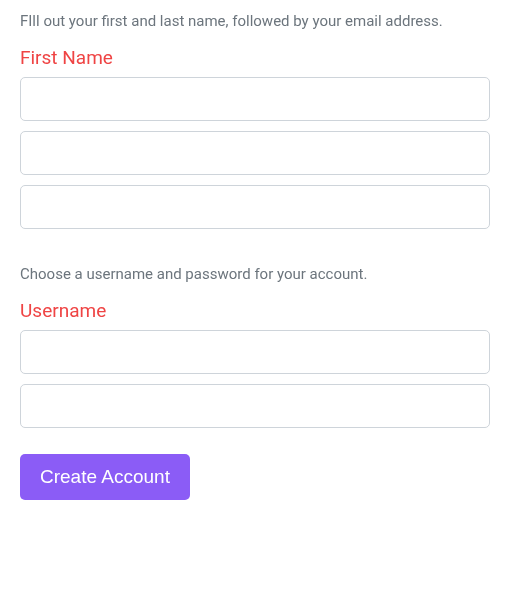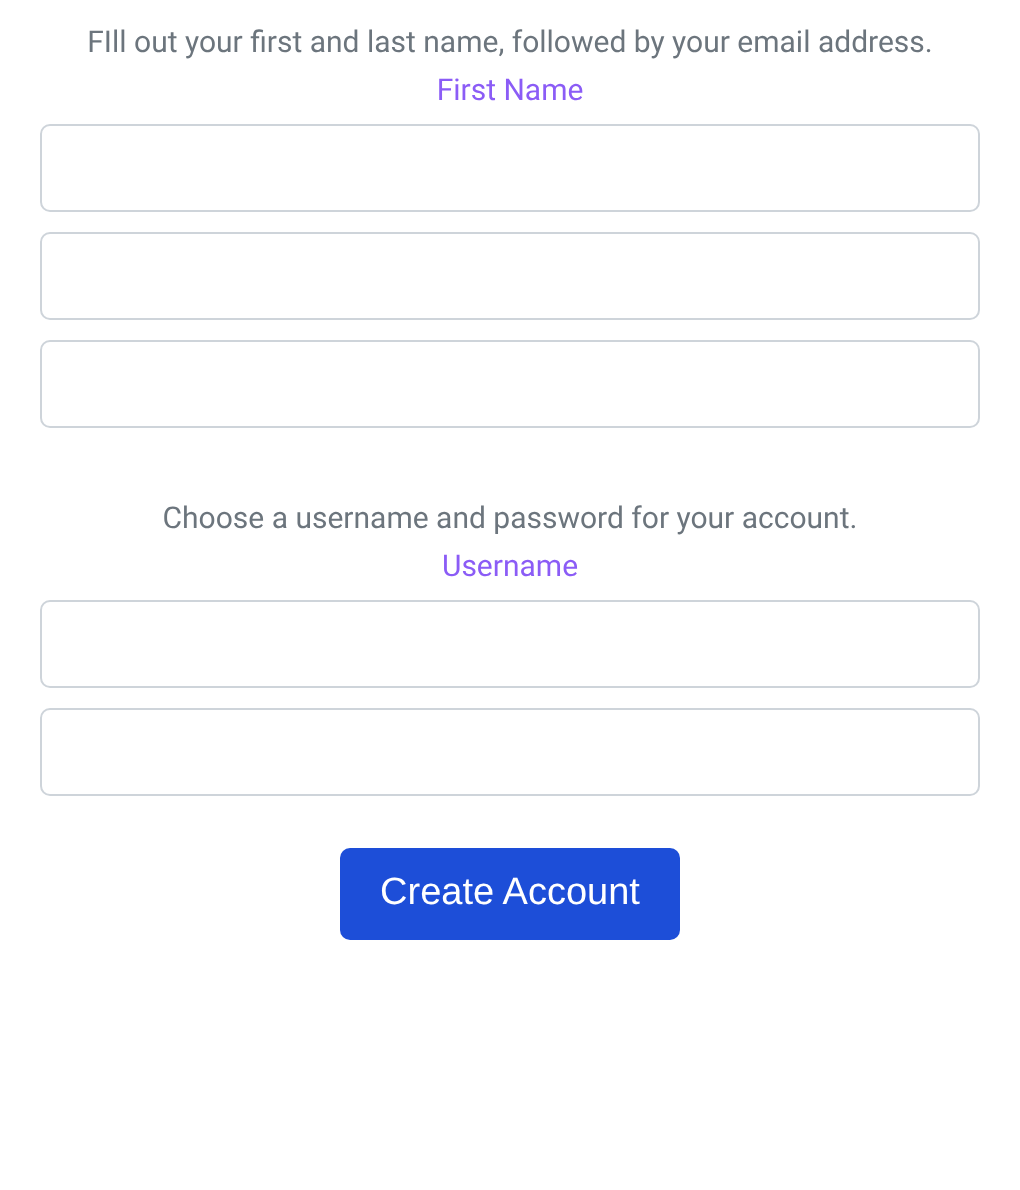"FIll out your first and" * { text-align: center -> none }
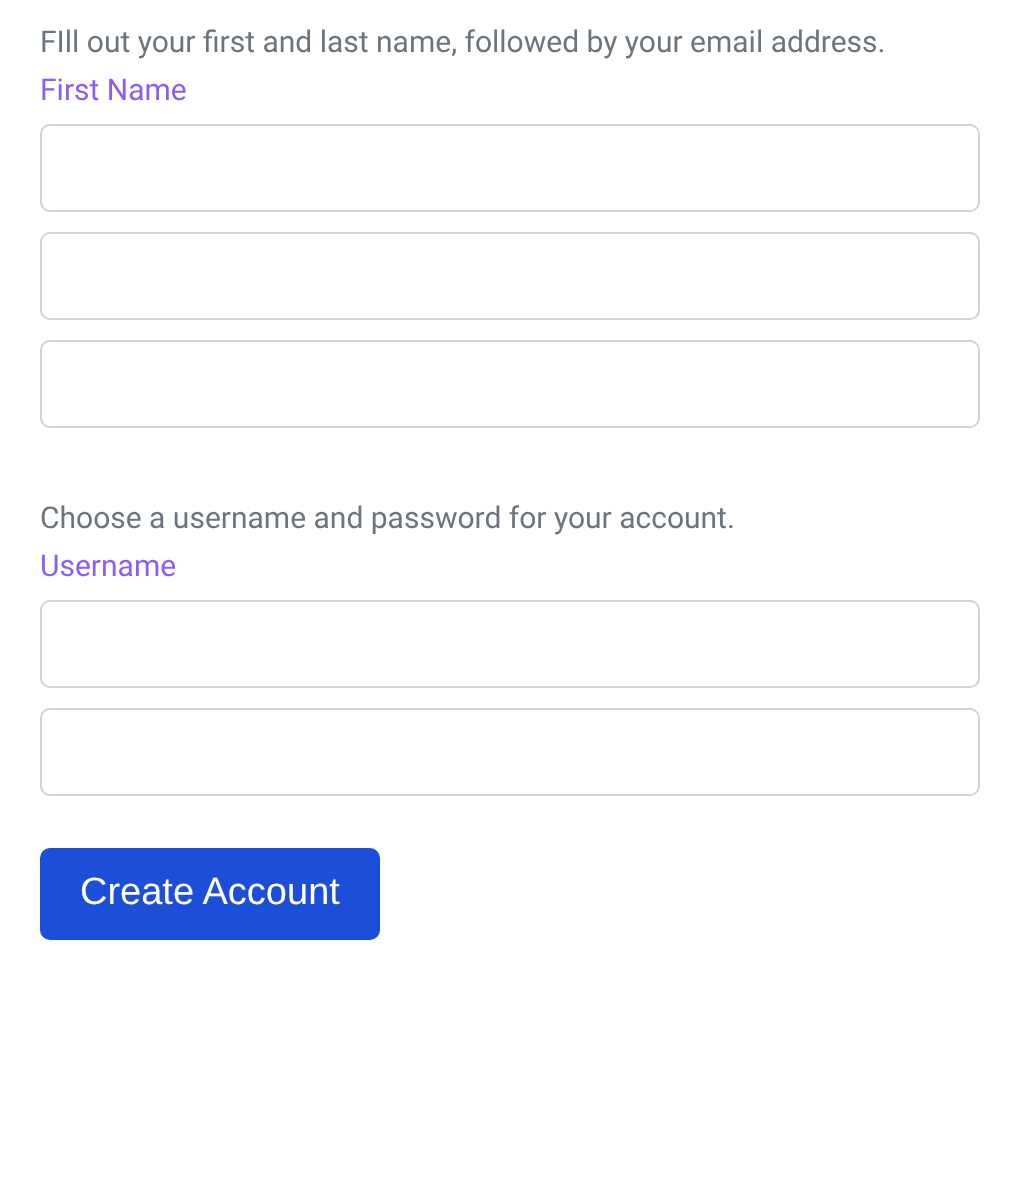"First Name" .field-label { color: #8b5cf6 -> #ef4444; font-size: 15px -> 19px; margin-top: 6px -> 16px }
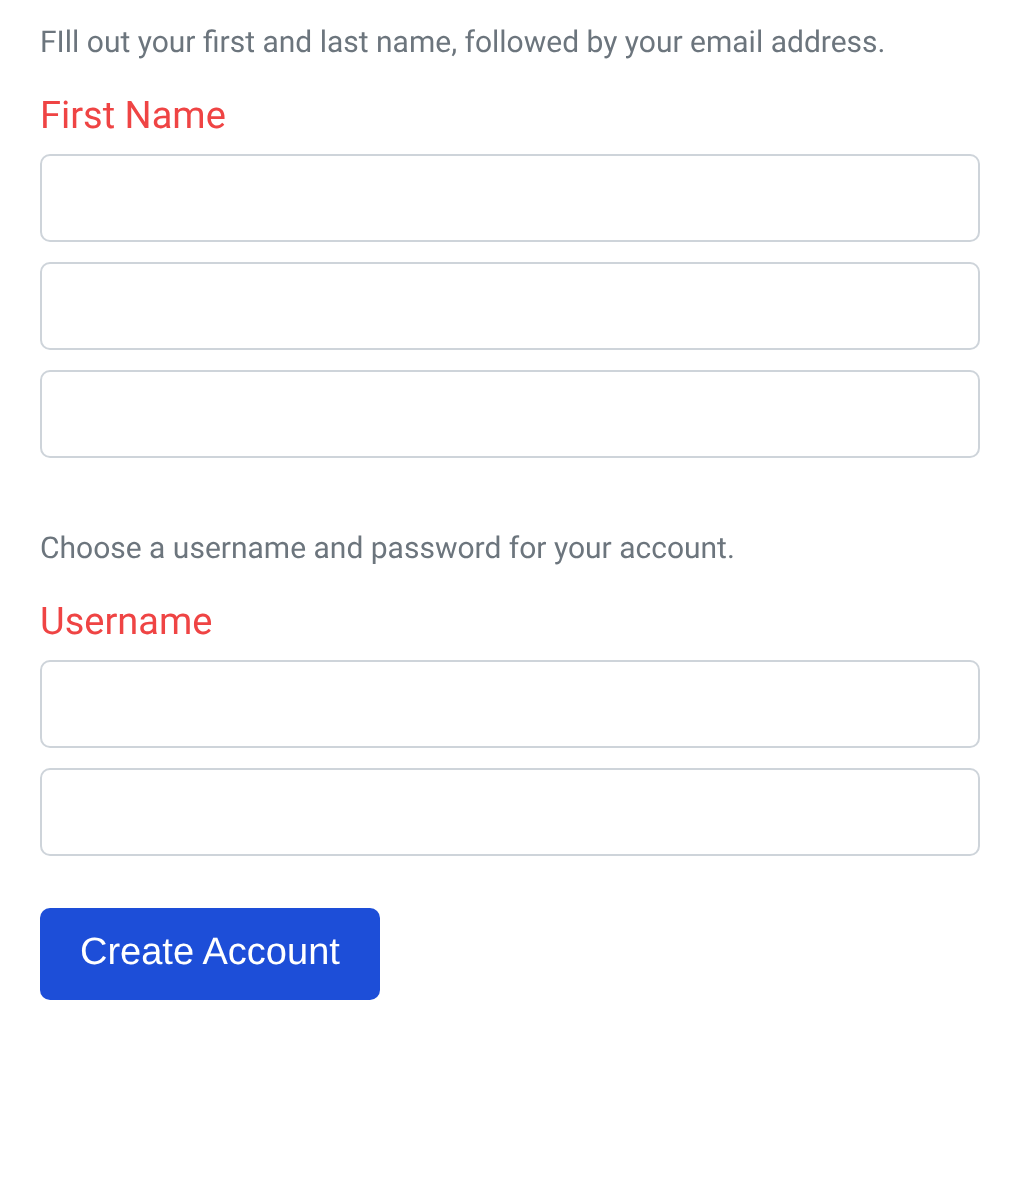"Create Account" .submit-btn { background: #1d4ed8 -> #8b5cf6 }
